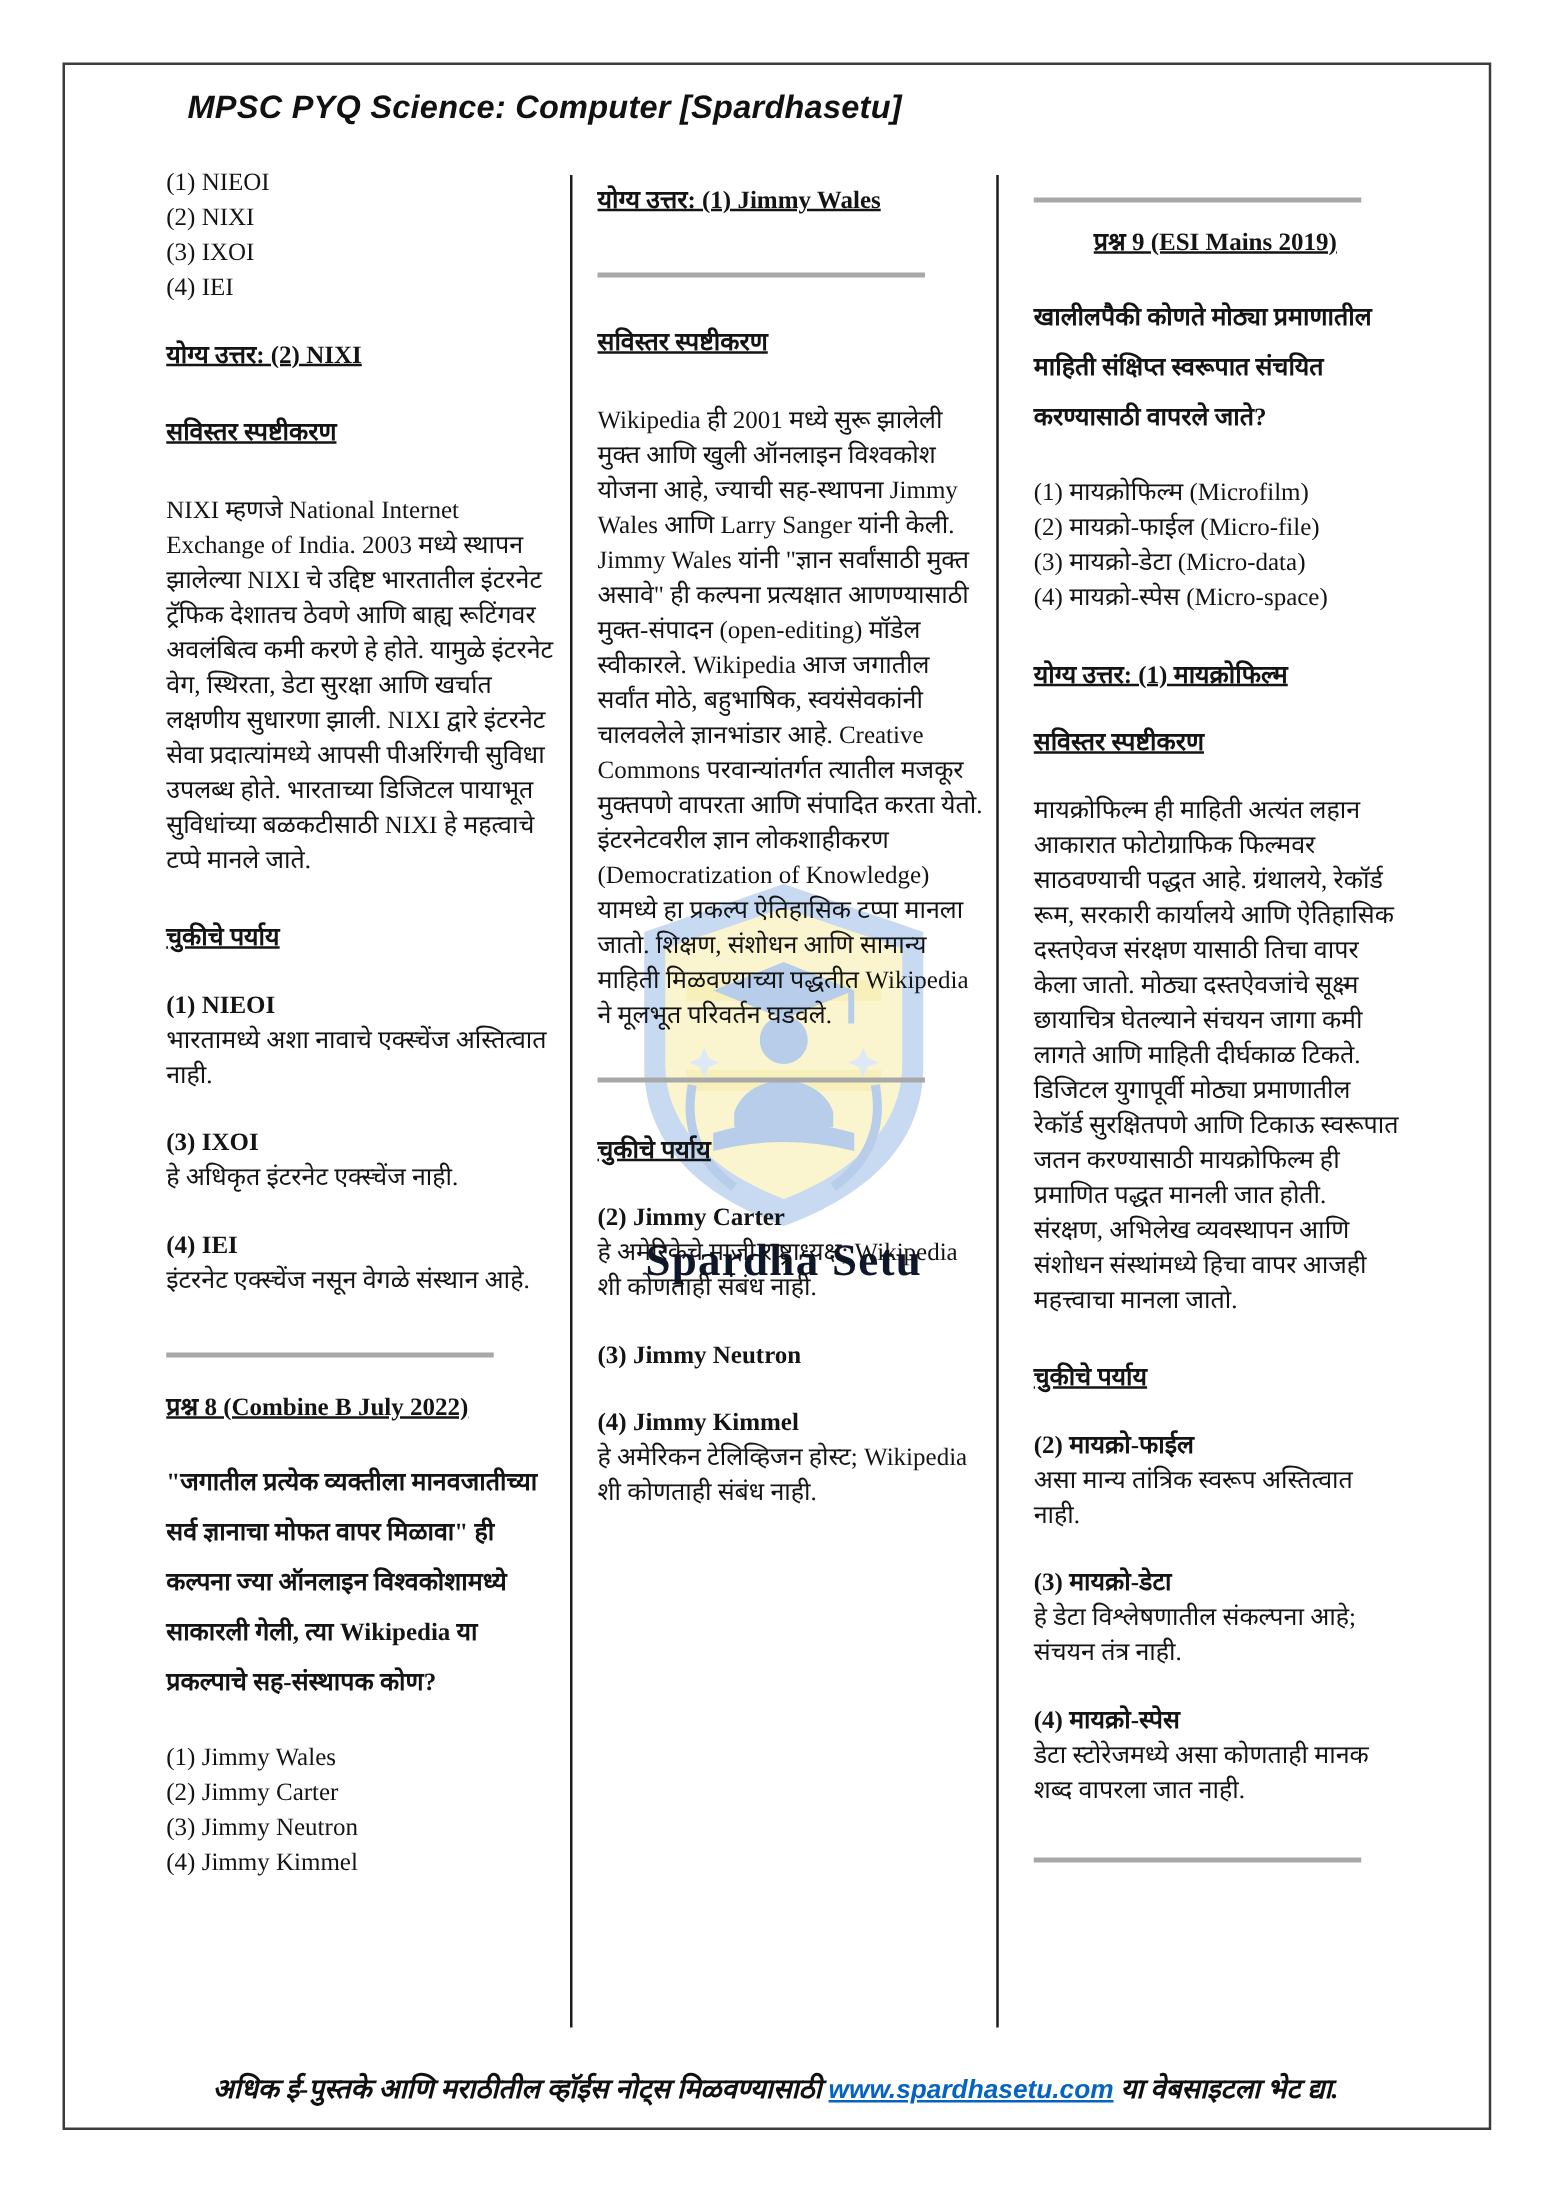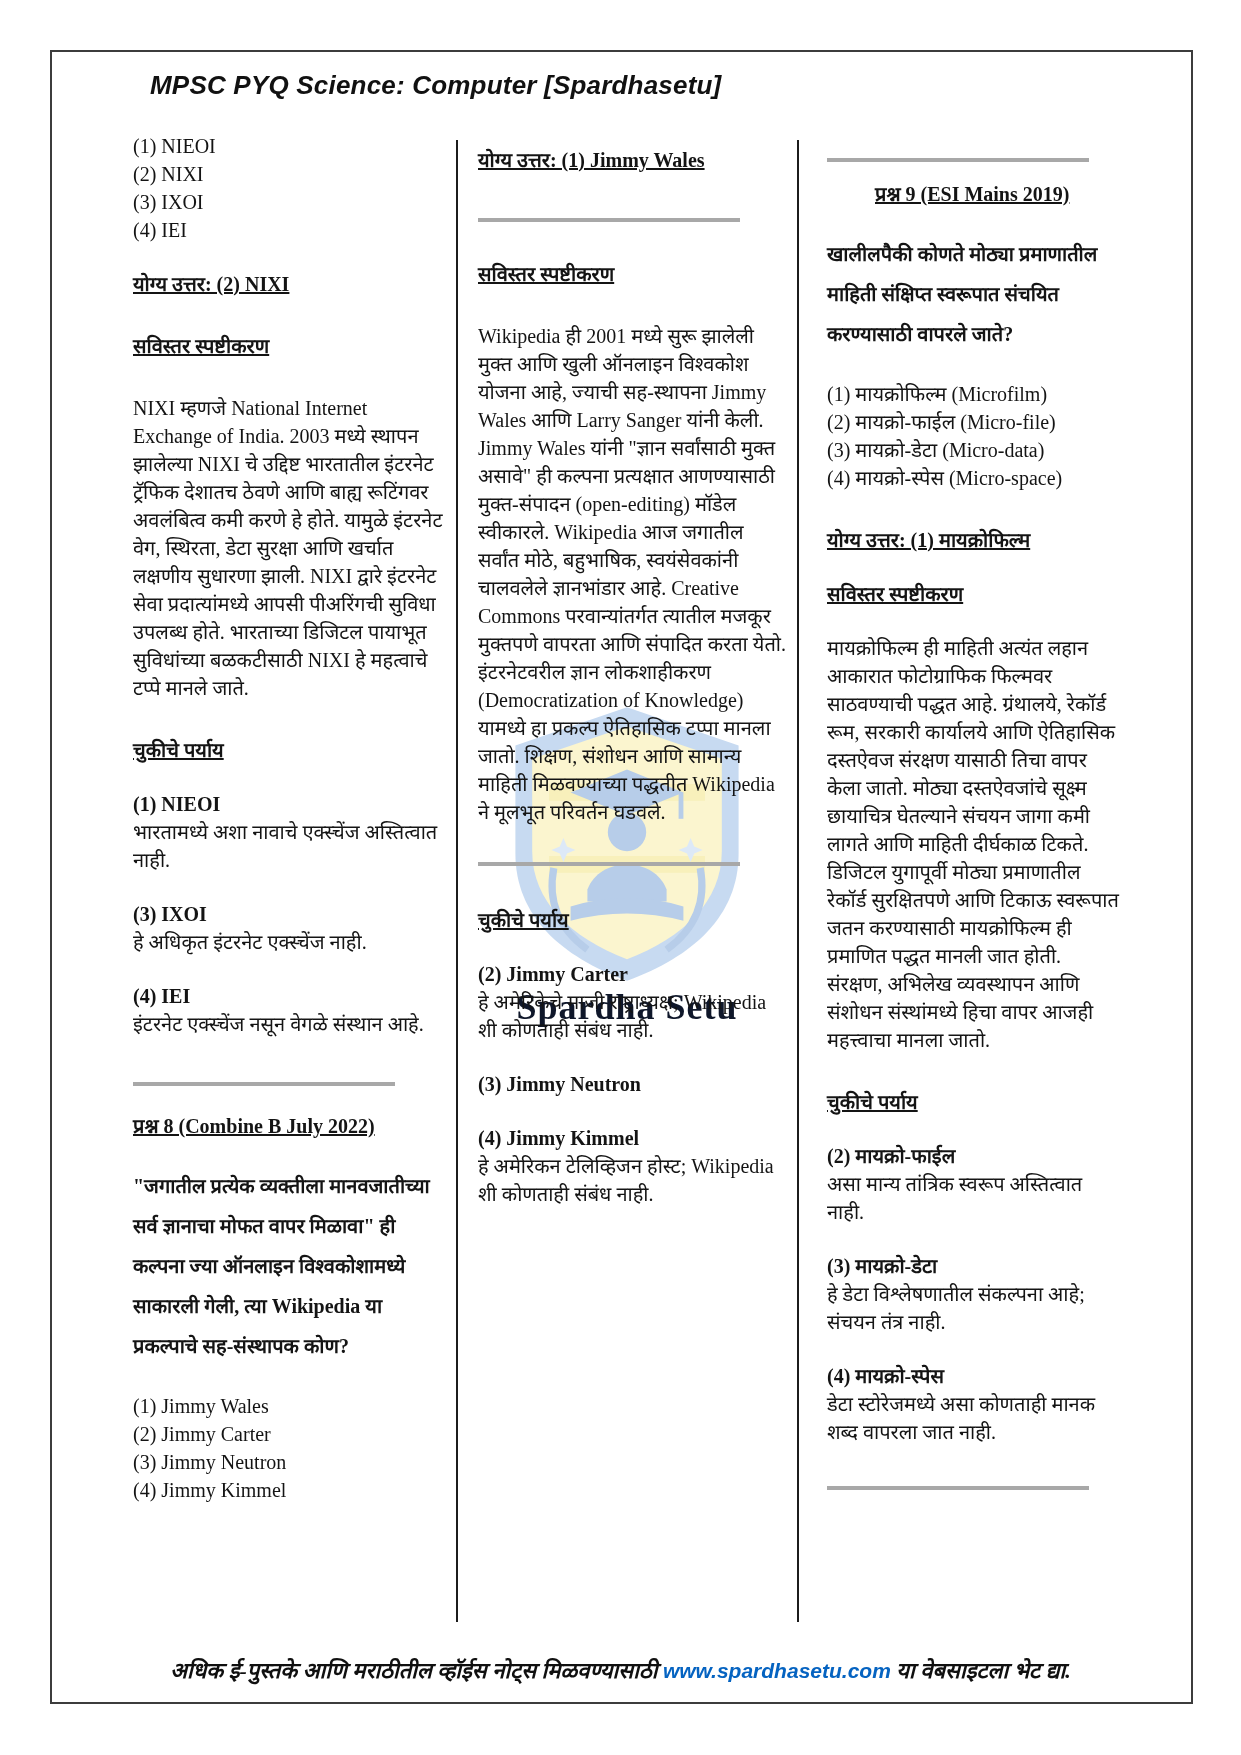"www.spardhasetu.com" .footer a, .footer .link { text-decoration: none -> underline }
